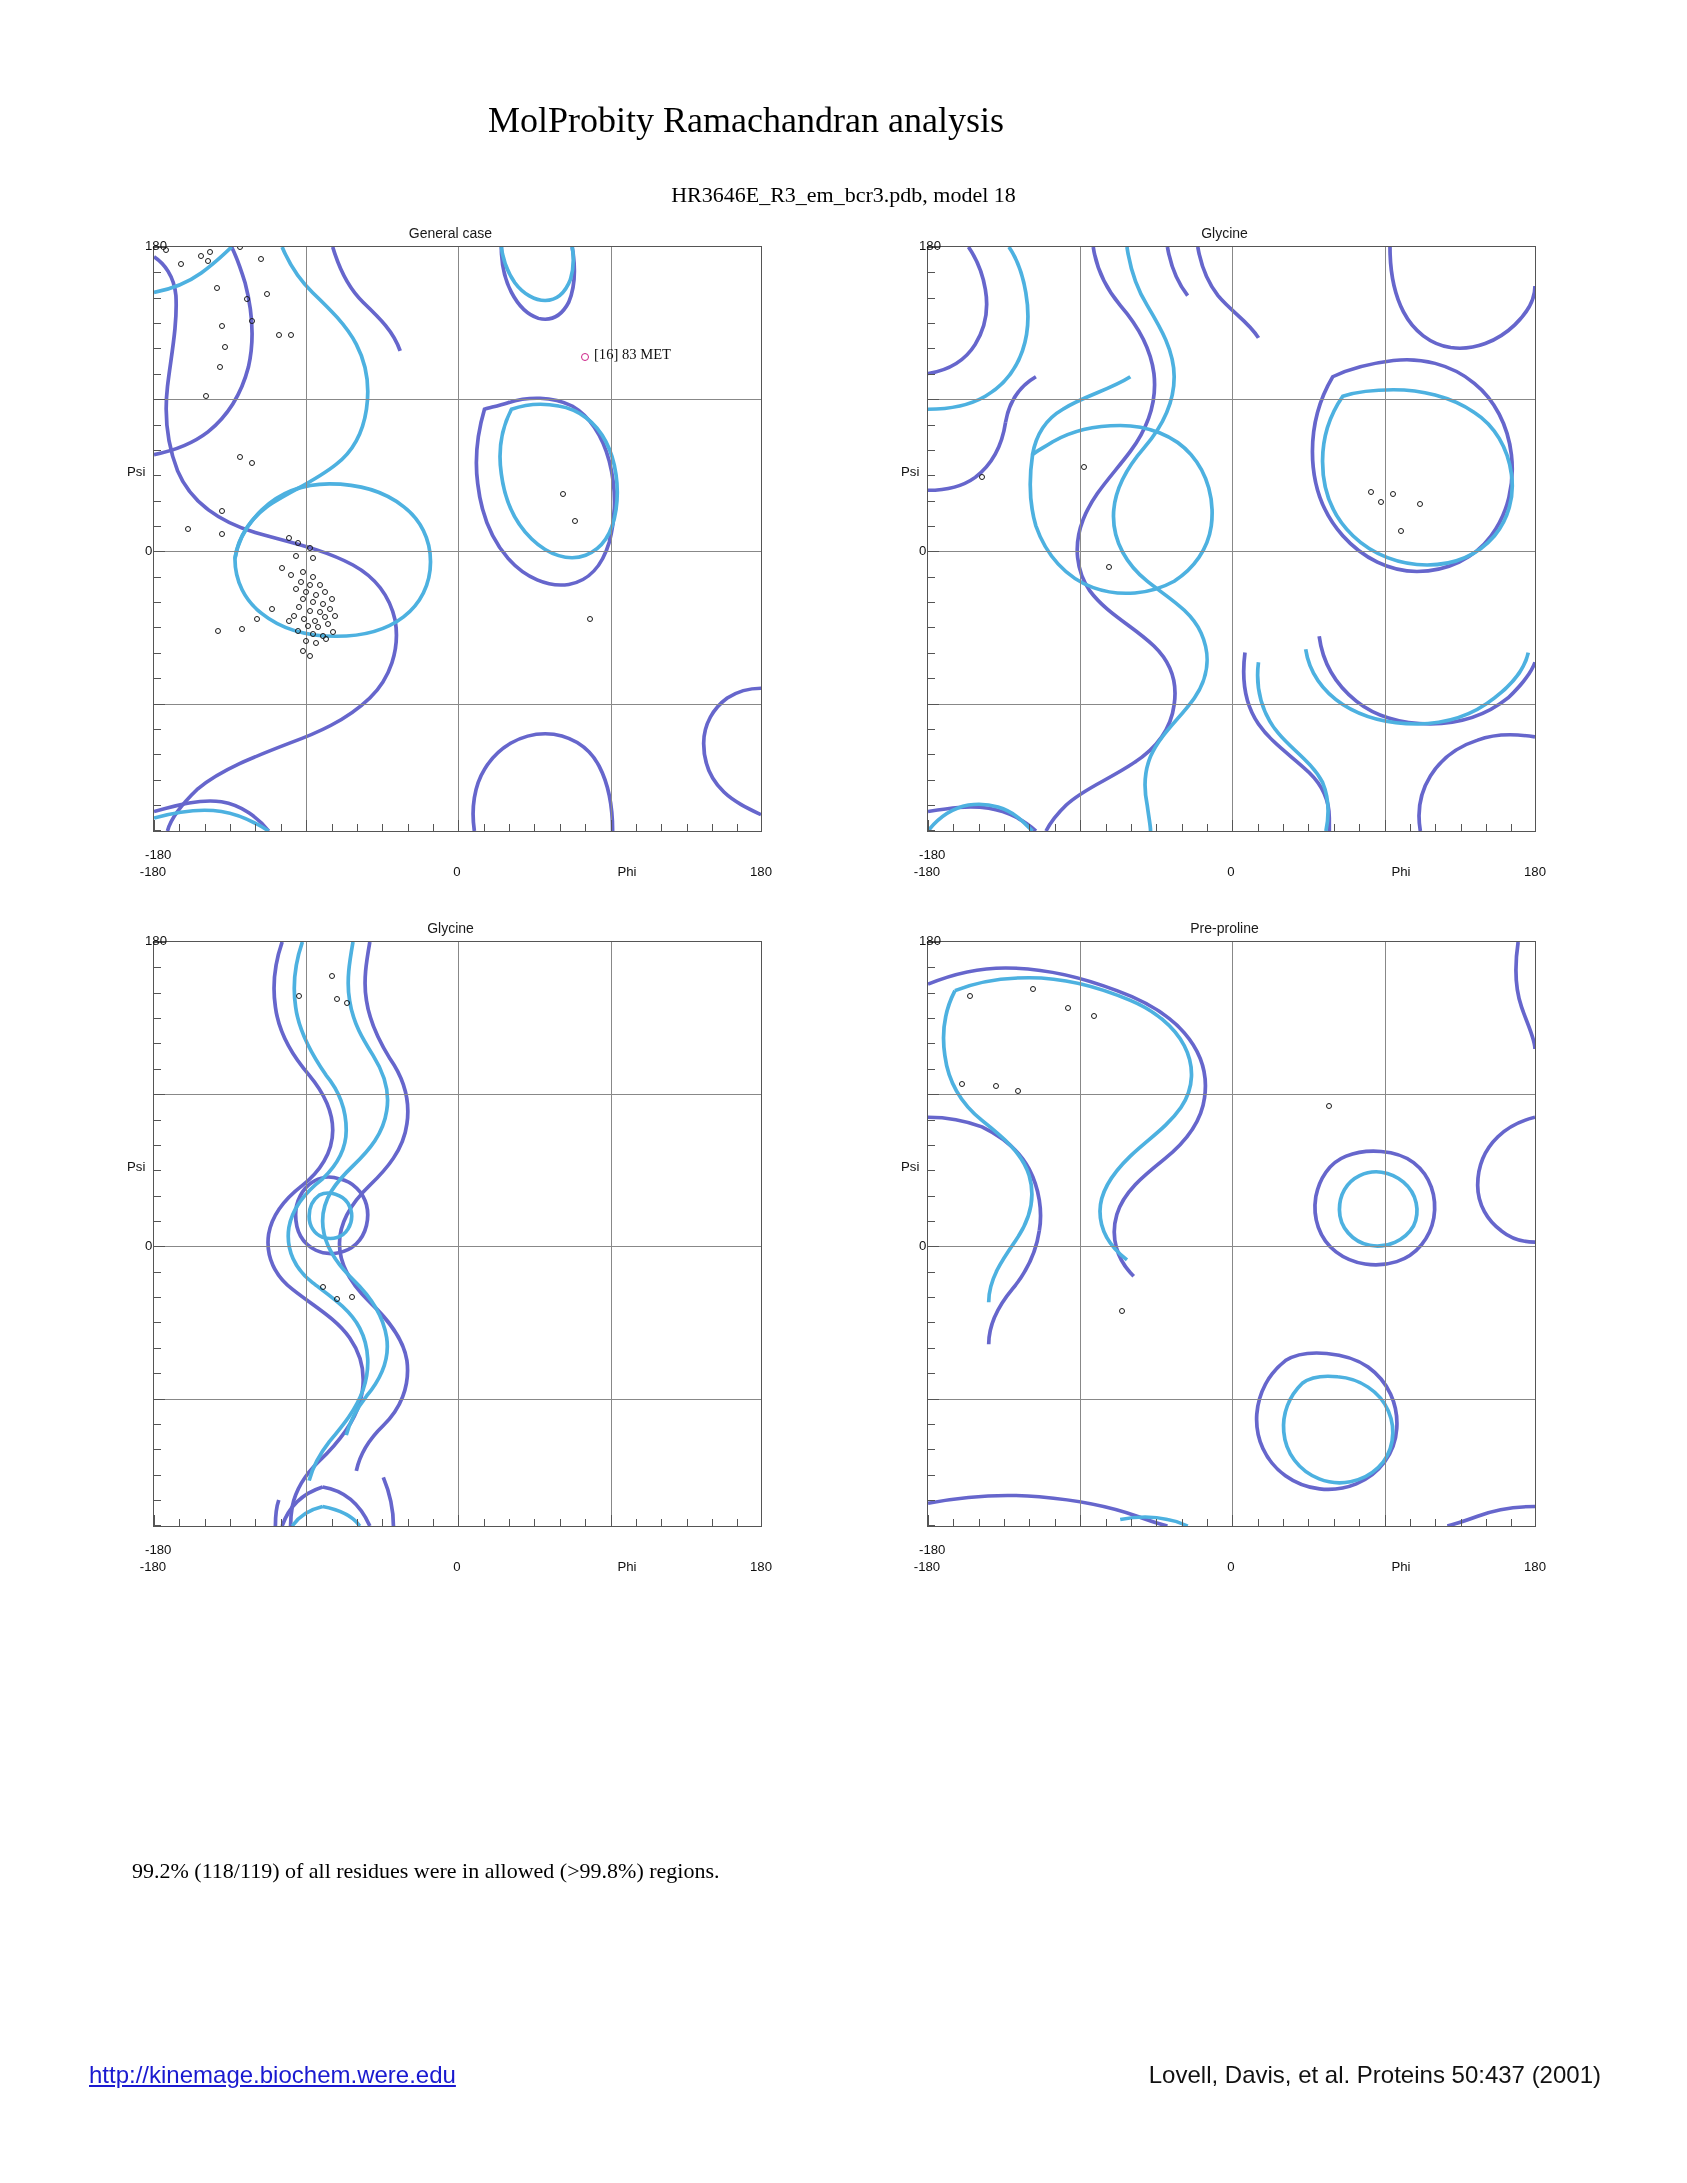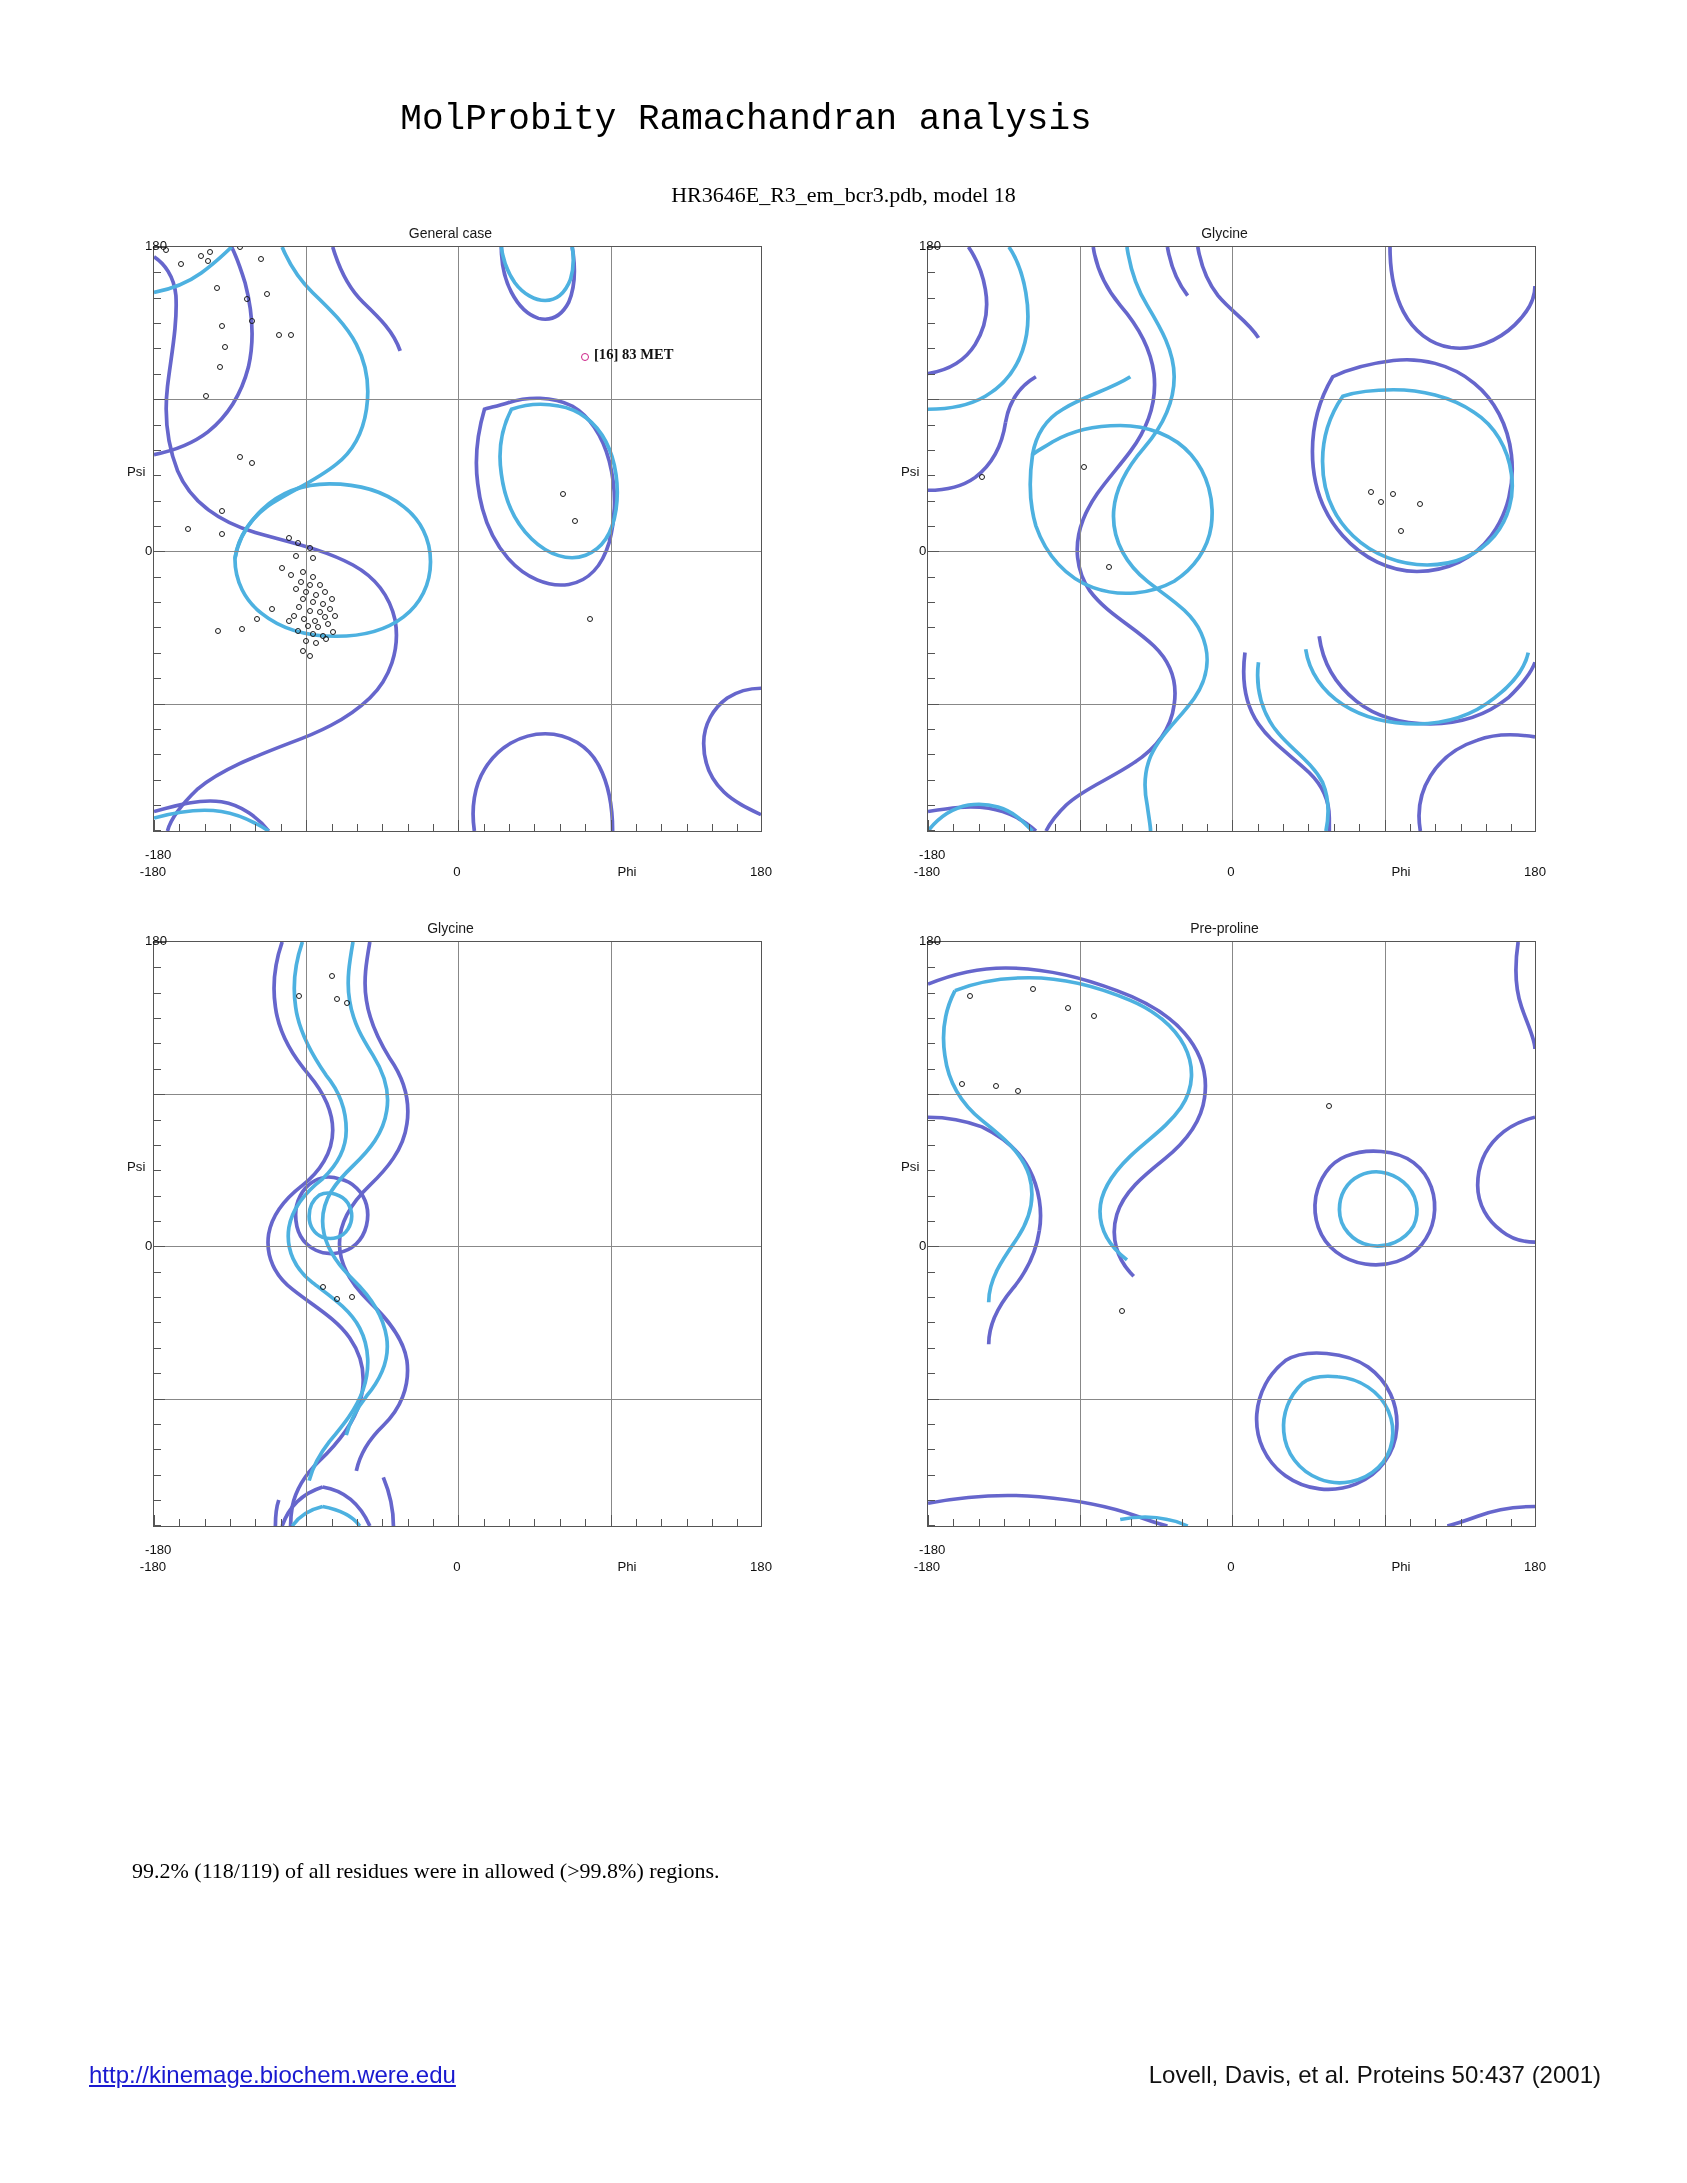"MolProbity Ramachandran analysis" #main-title { font-family: Liberation Mono, monospace -> Liberation Serif, serif }
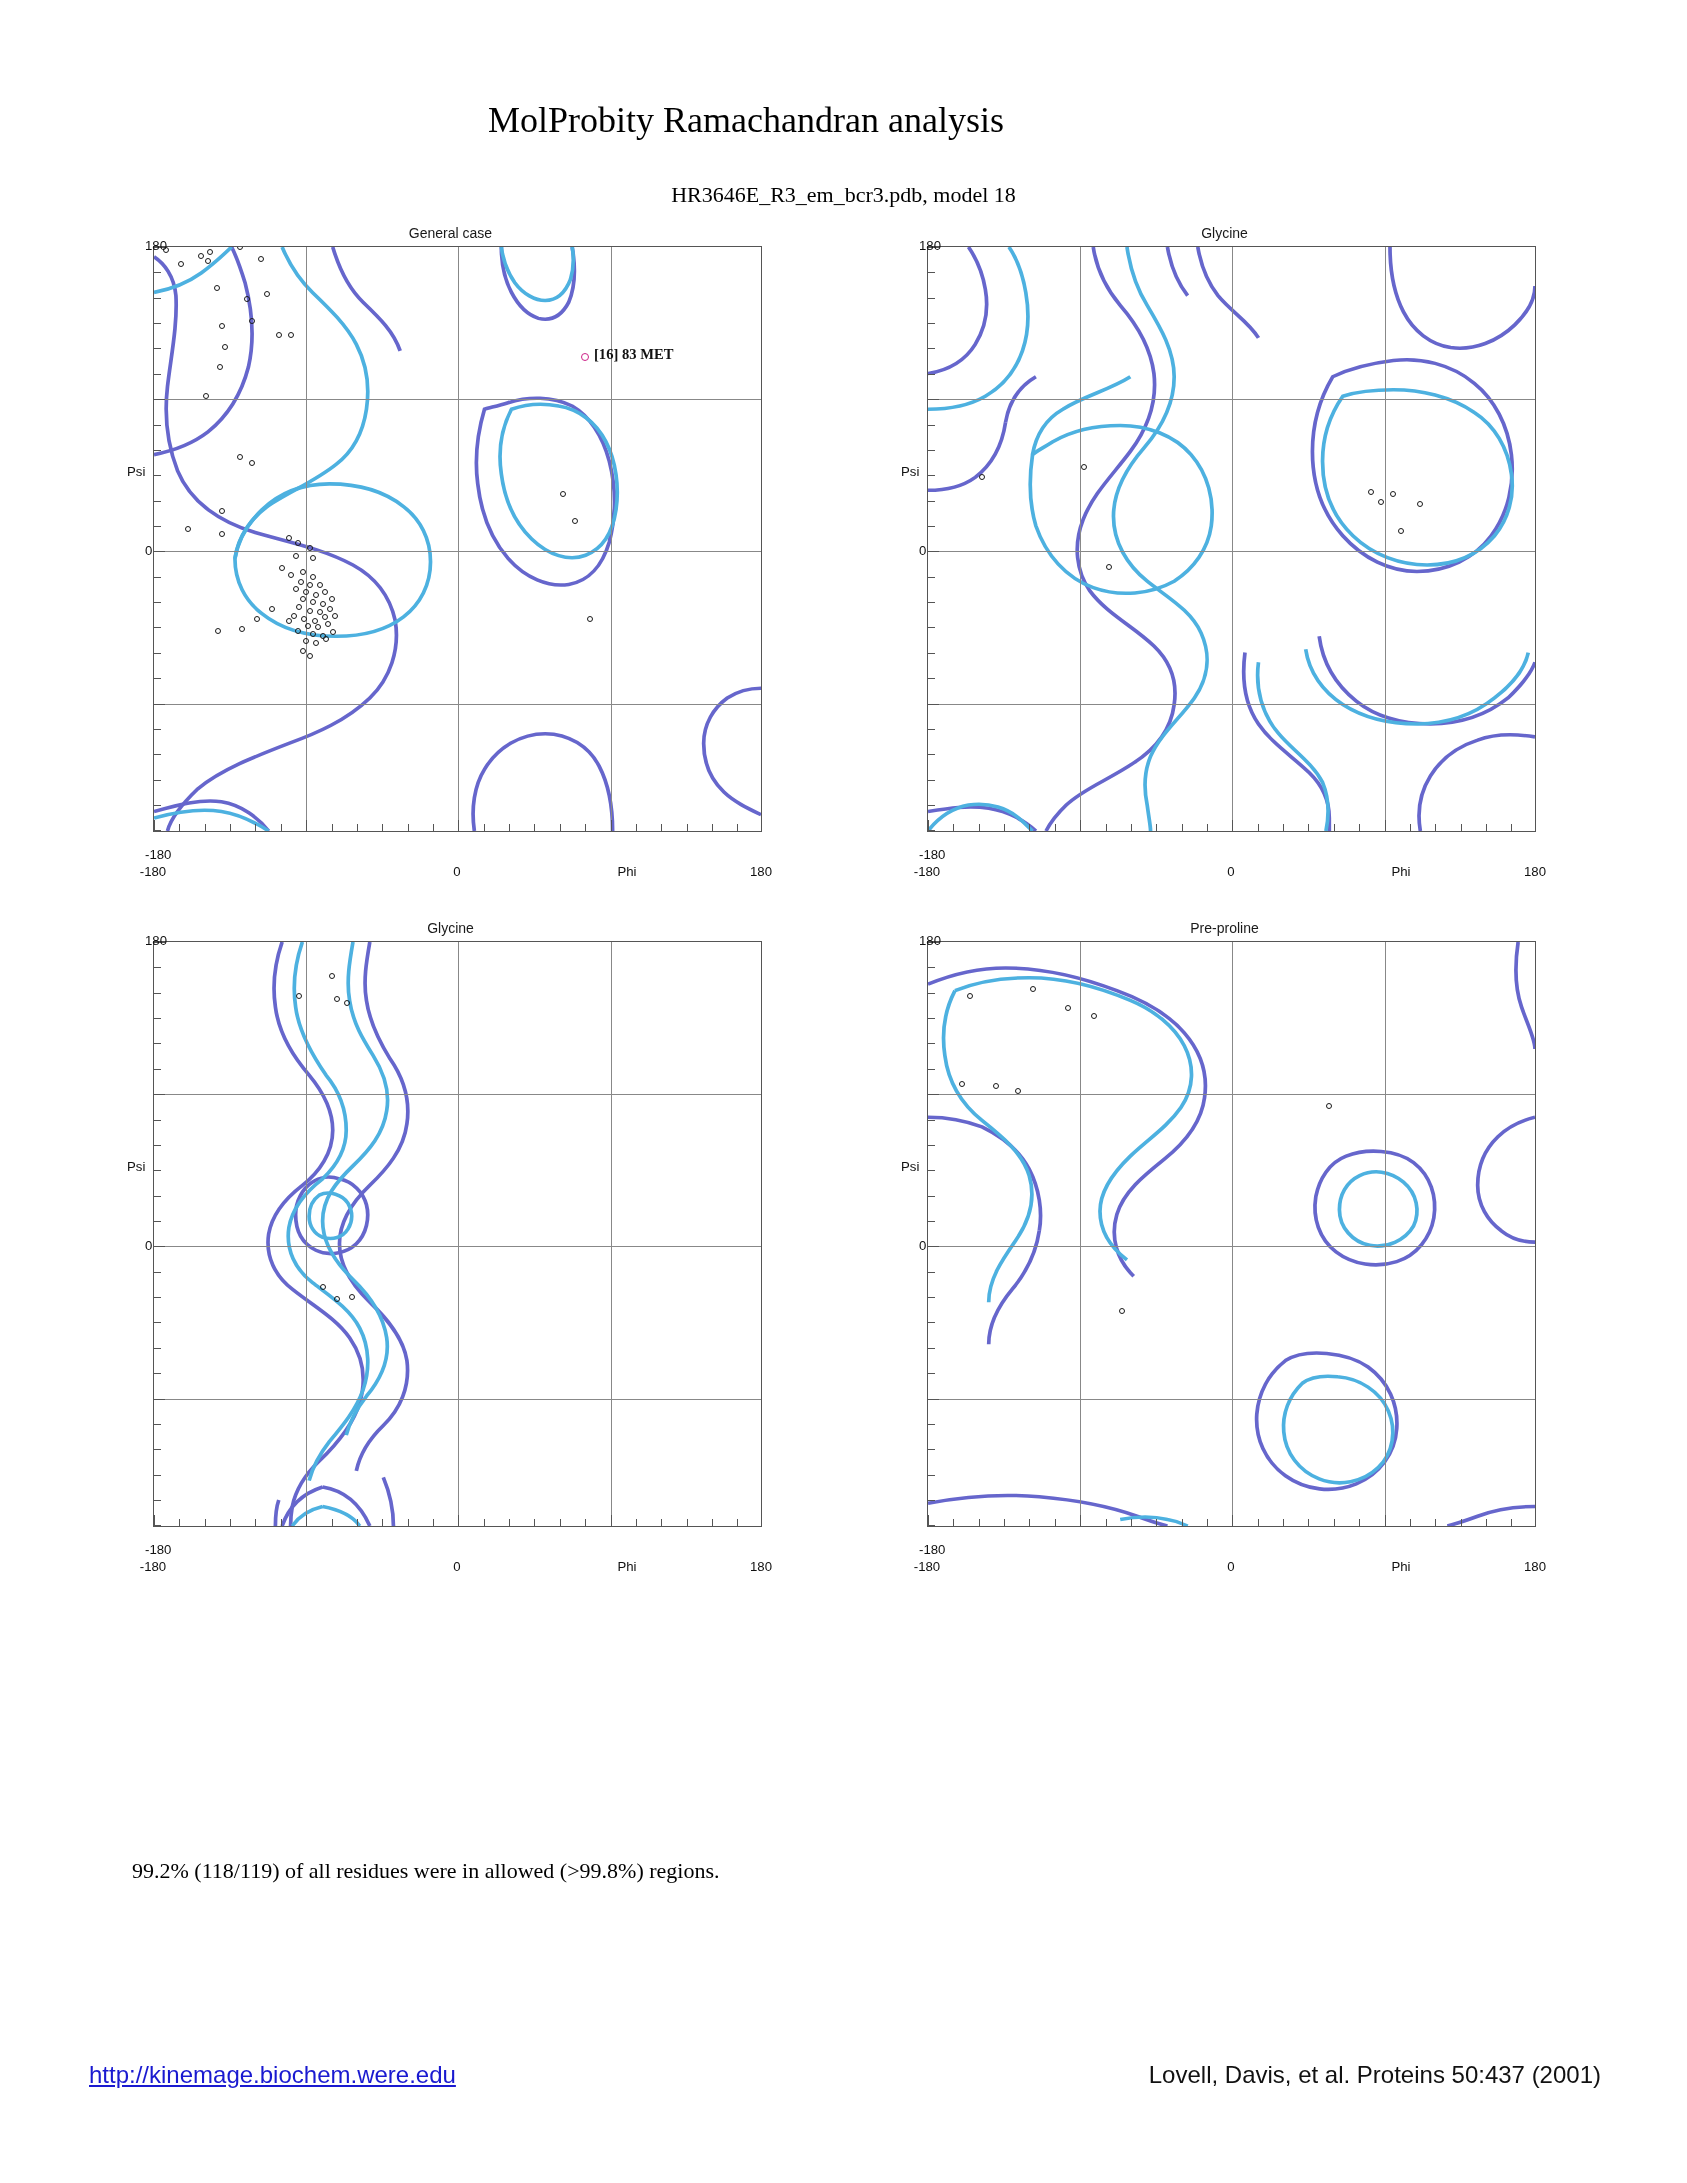"[16] 83 MET" .plotbox { font-weight: bold -> none }
